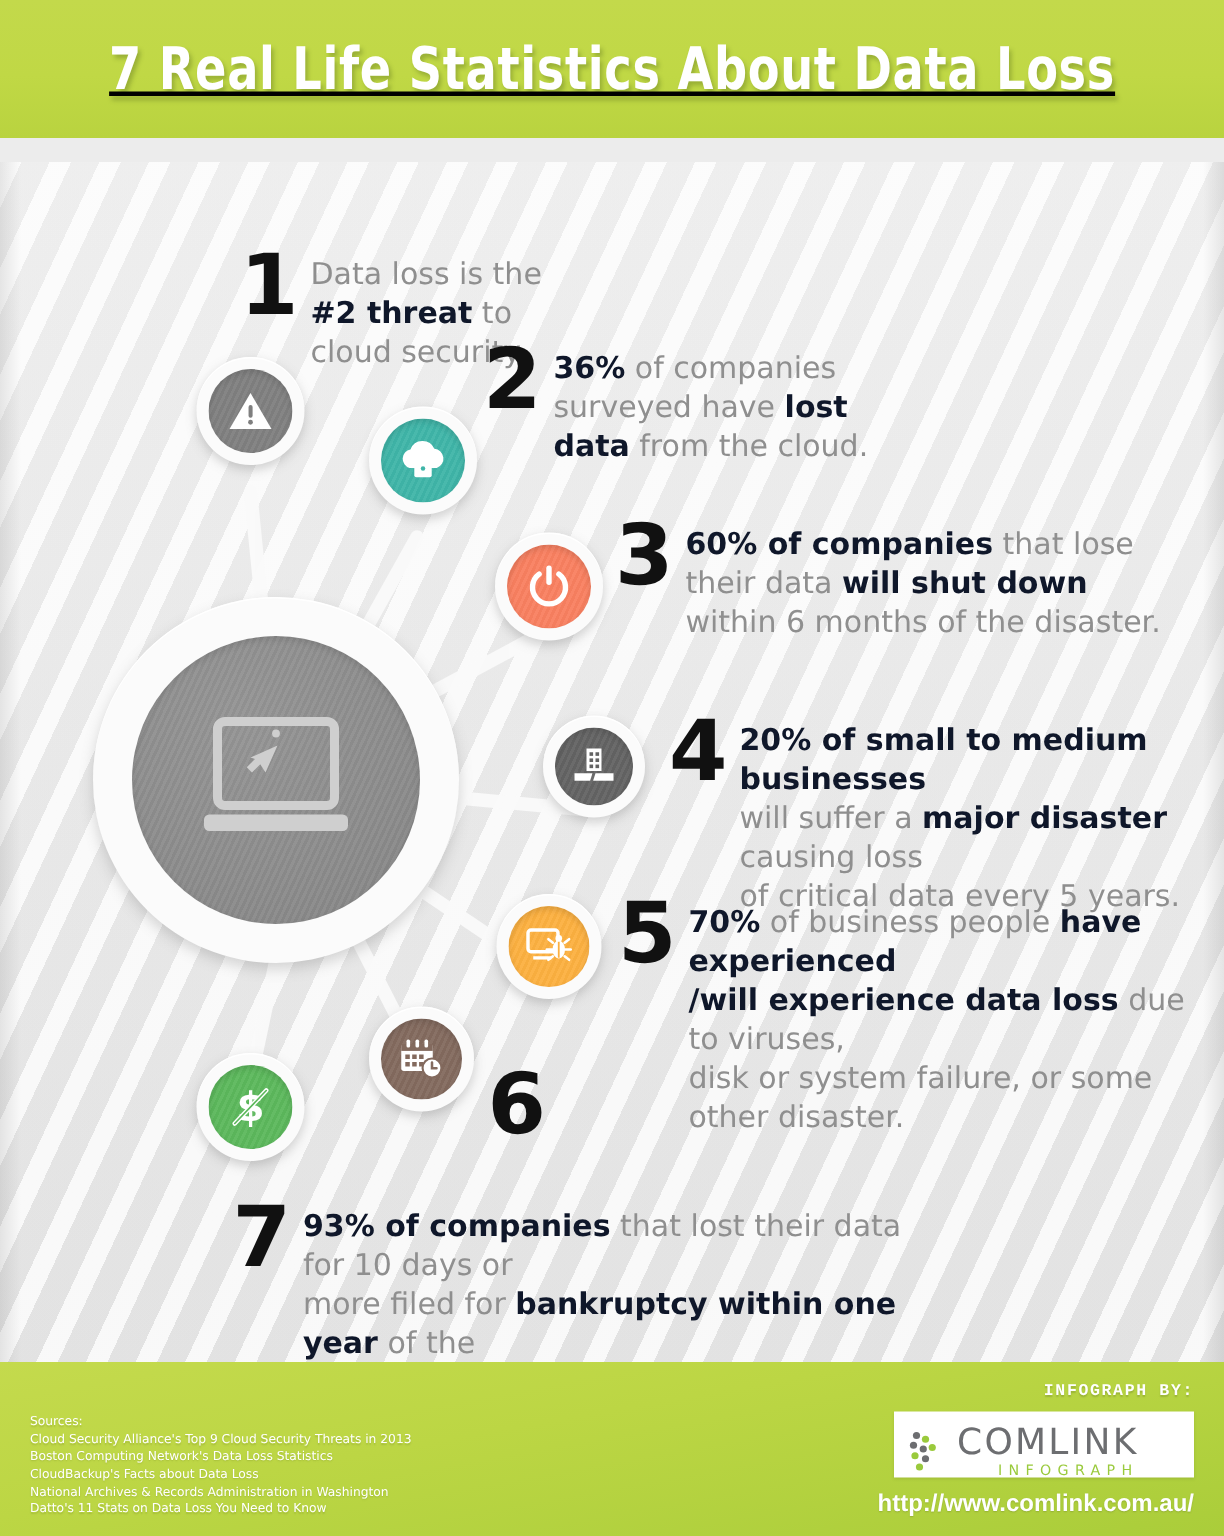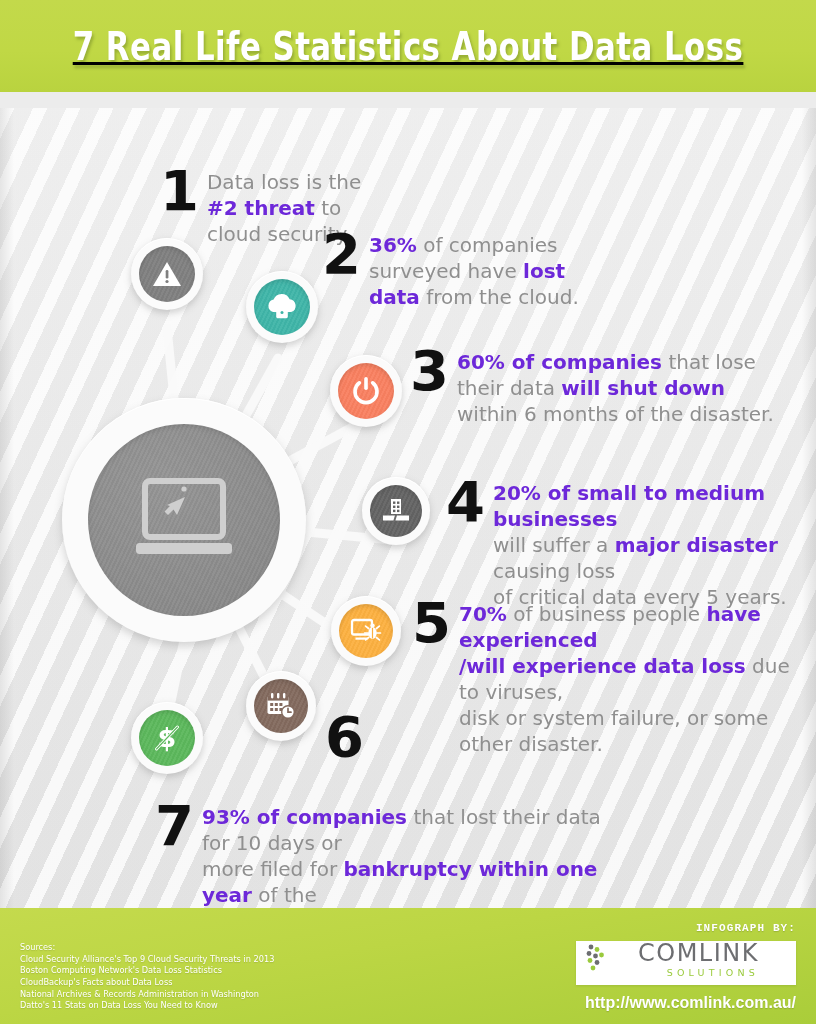"#2 threat" .stat-text b { color: #6d28d9 -> #0f172a }
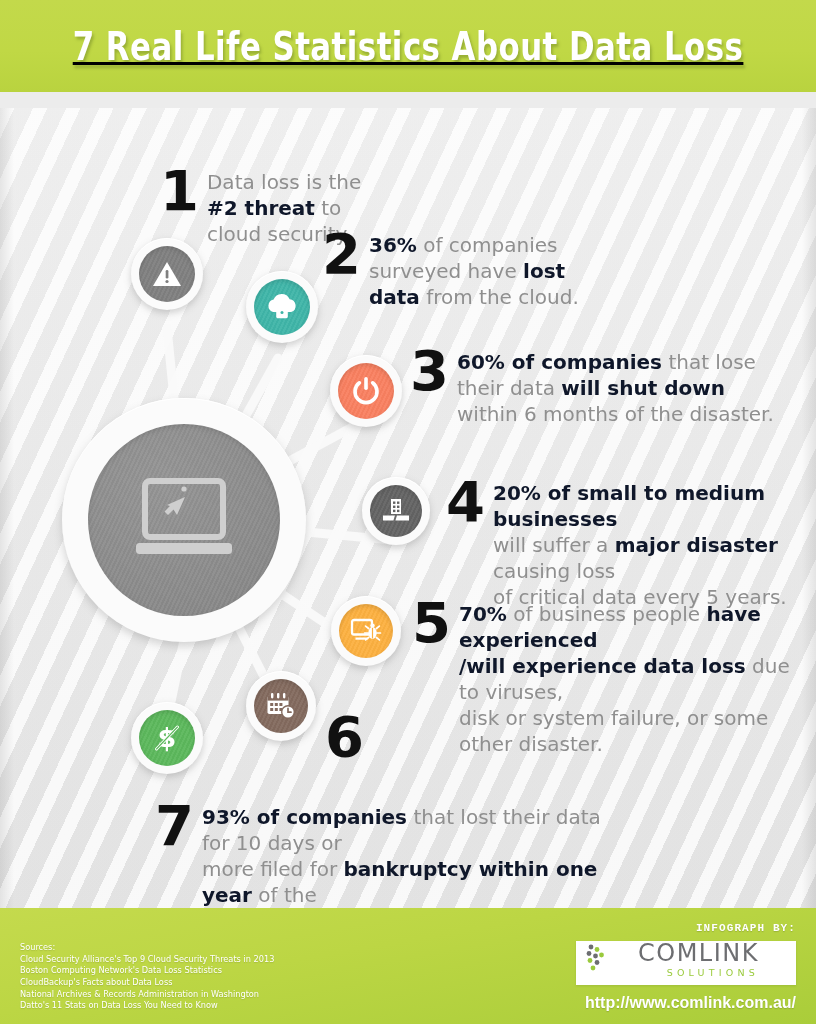"COMLINK" .logo-box { align-items: flex-start -> flex-end; gap: 20px -> none; width: 220px -> 200px }
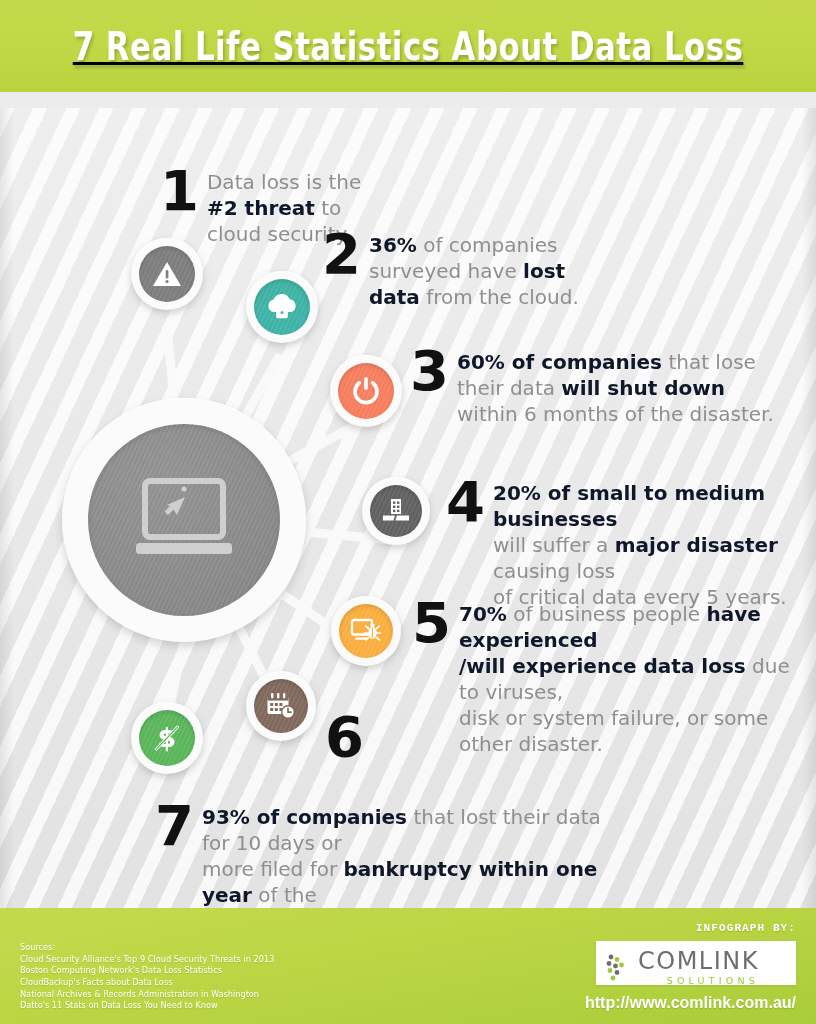"SOLUTIONS" div.logo-sub { text: SOLUTIONS -> INFOGRAPH }
